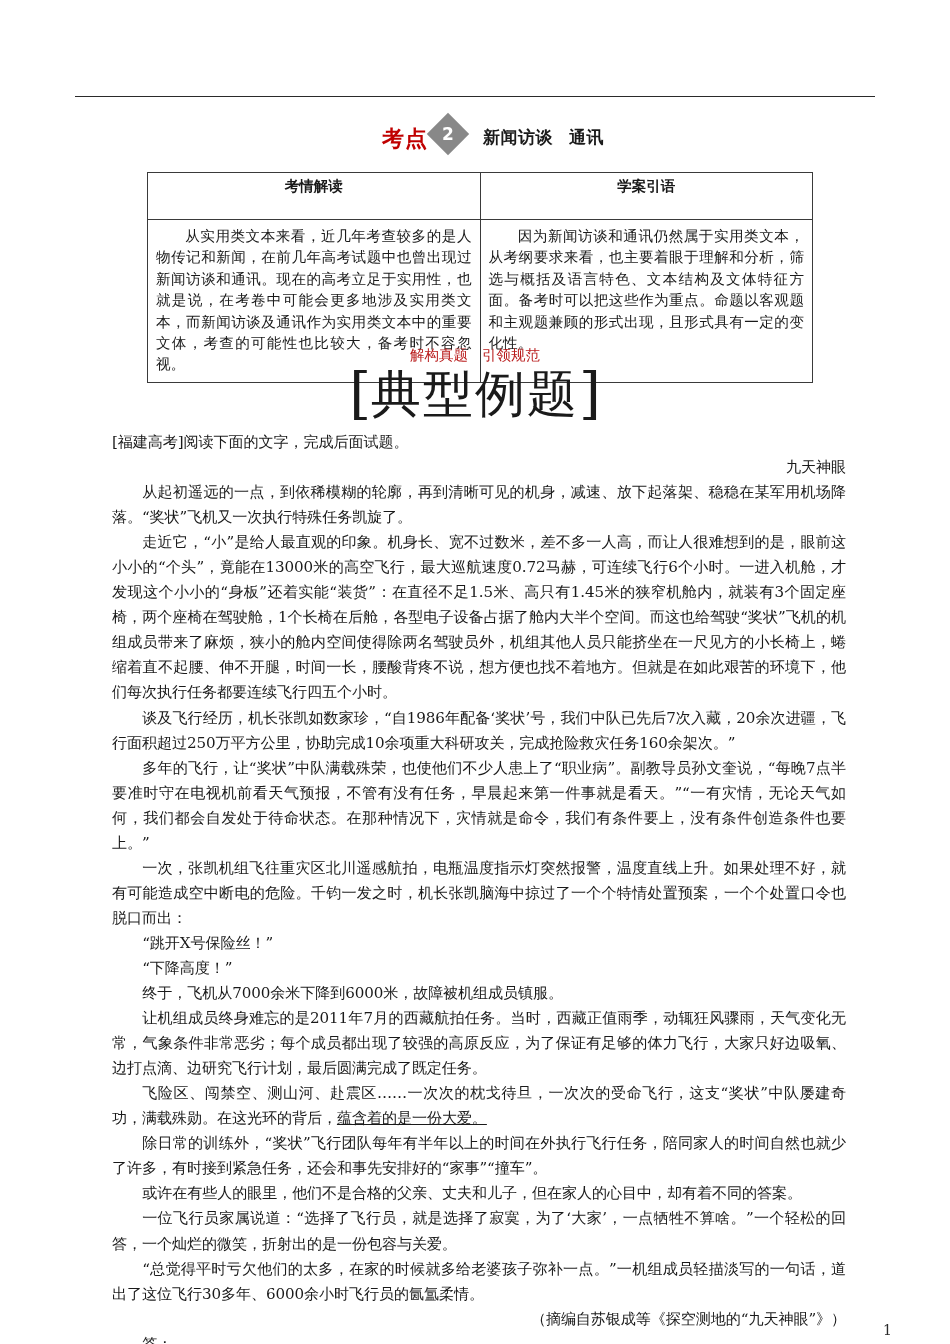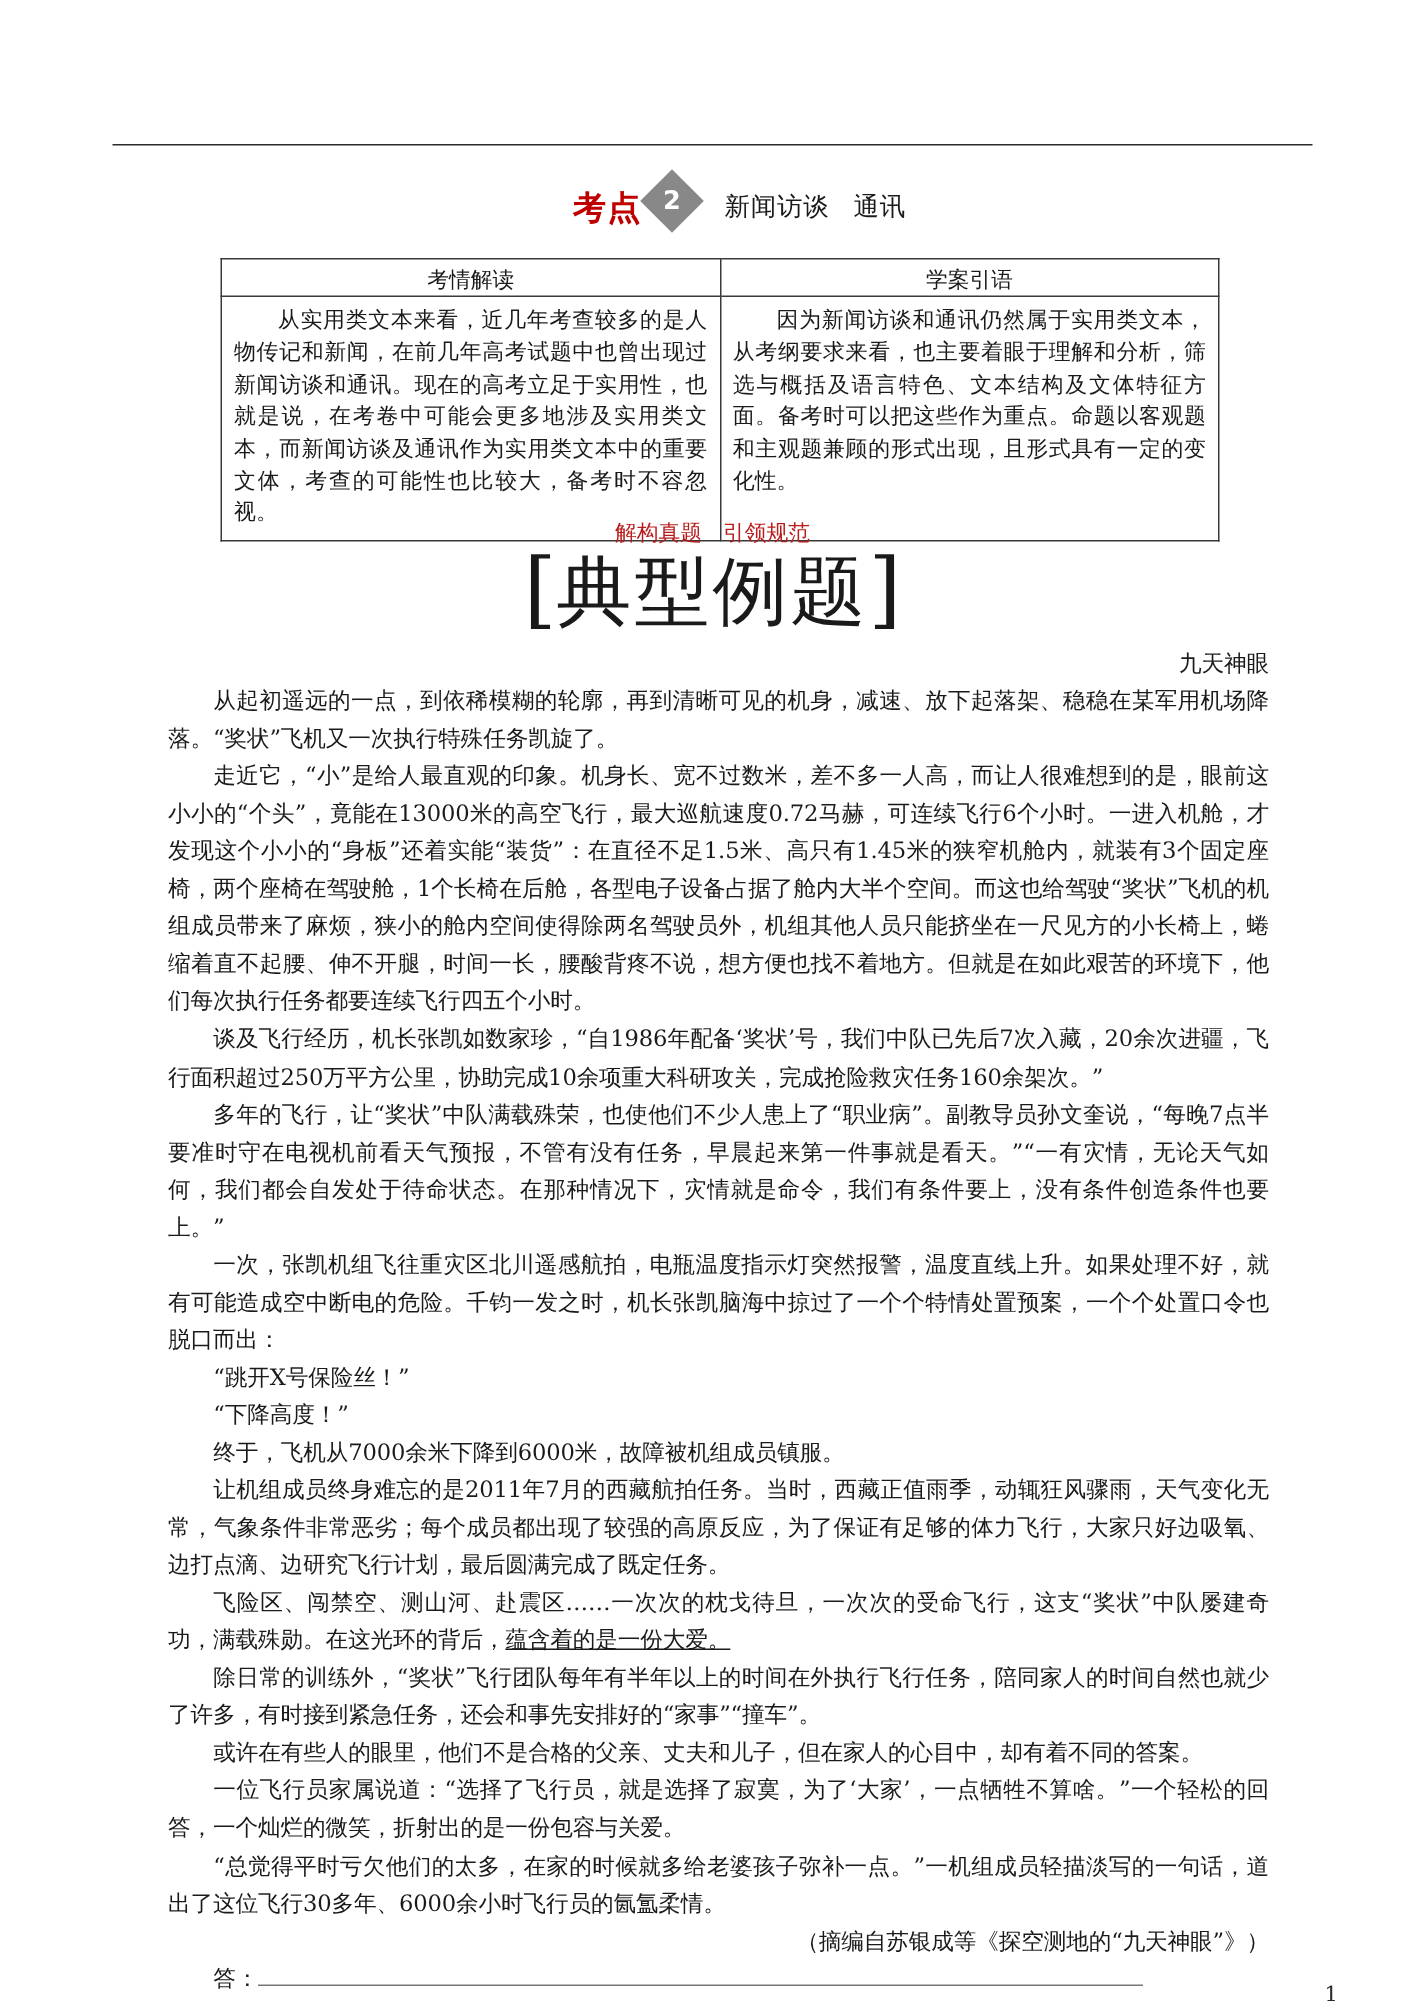"新闻访谈 通讯" .kaodian-title { font-weight: none -> bold }
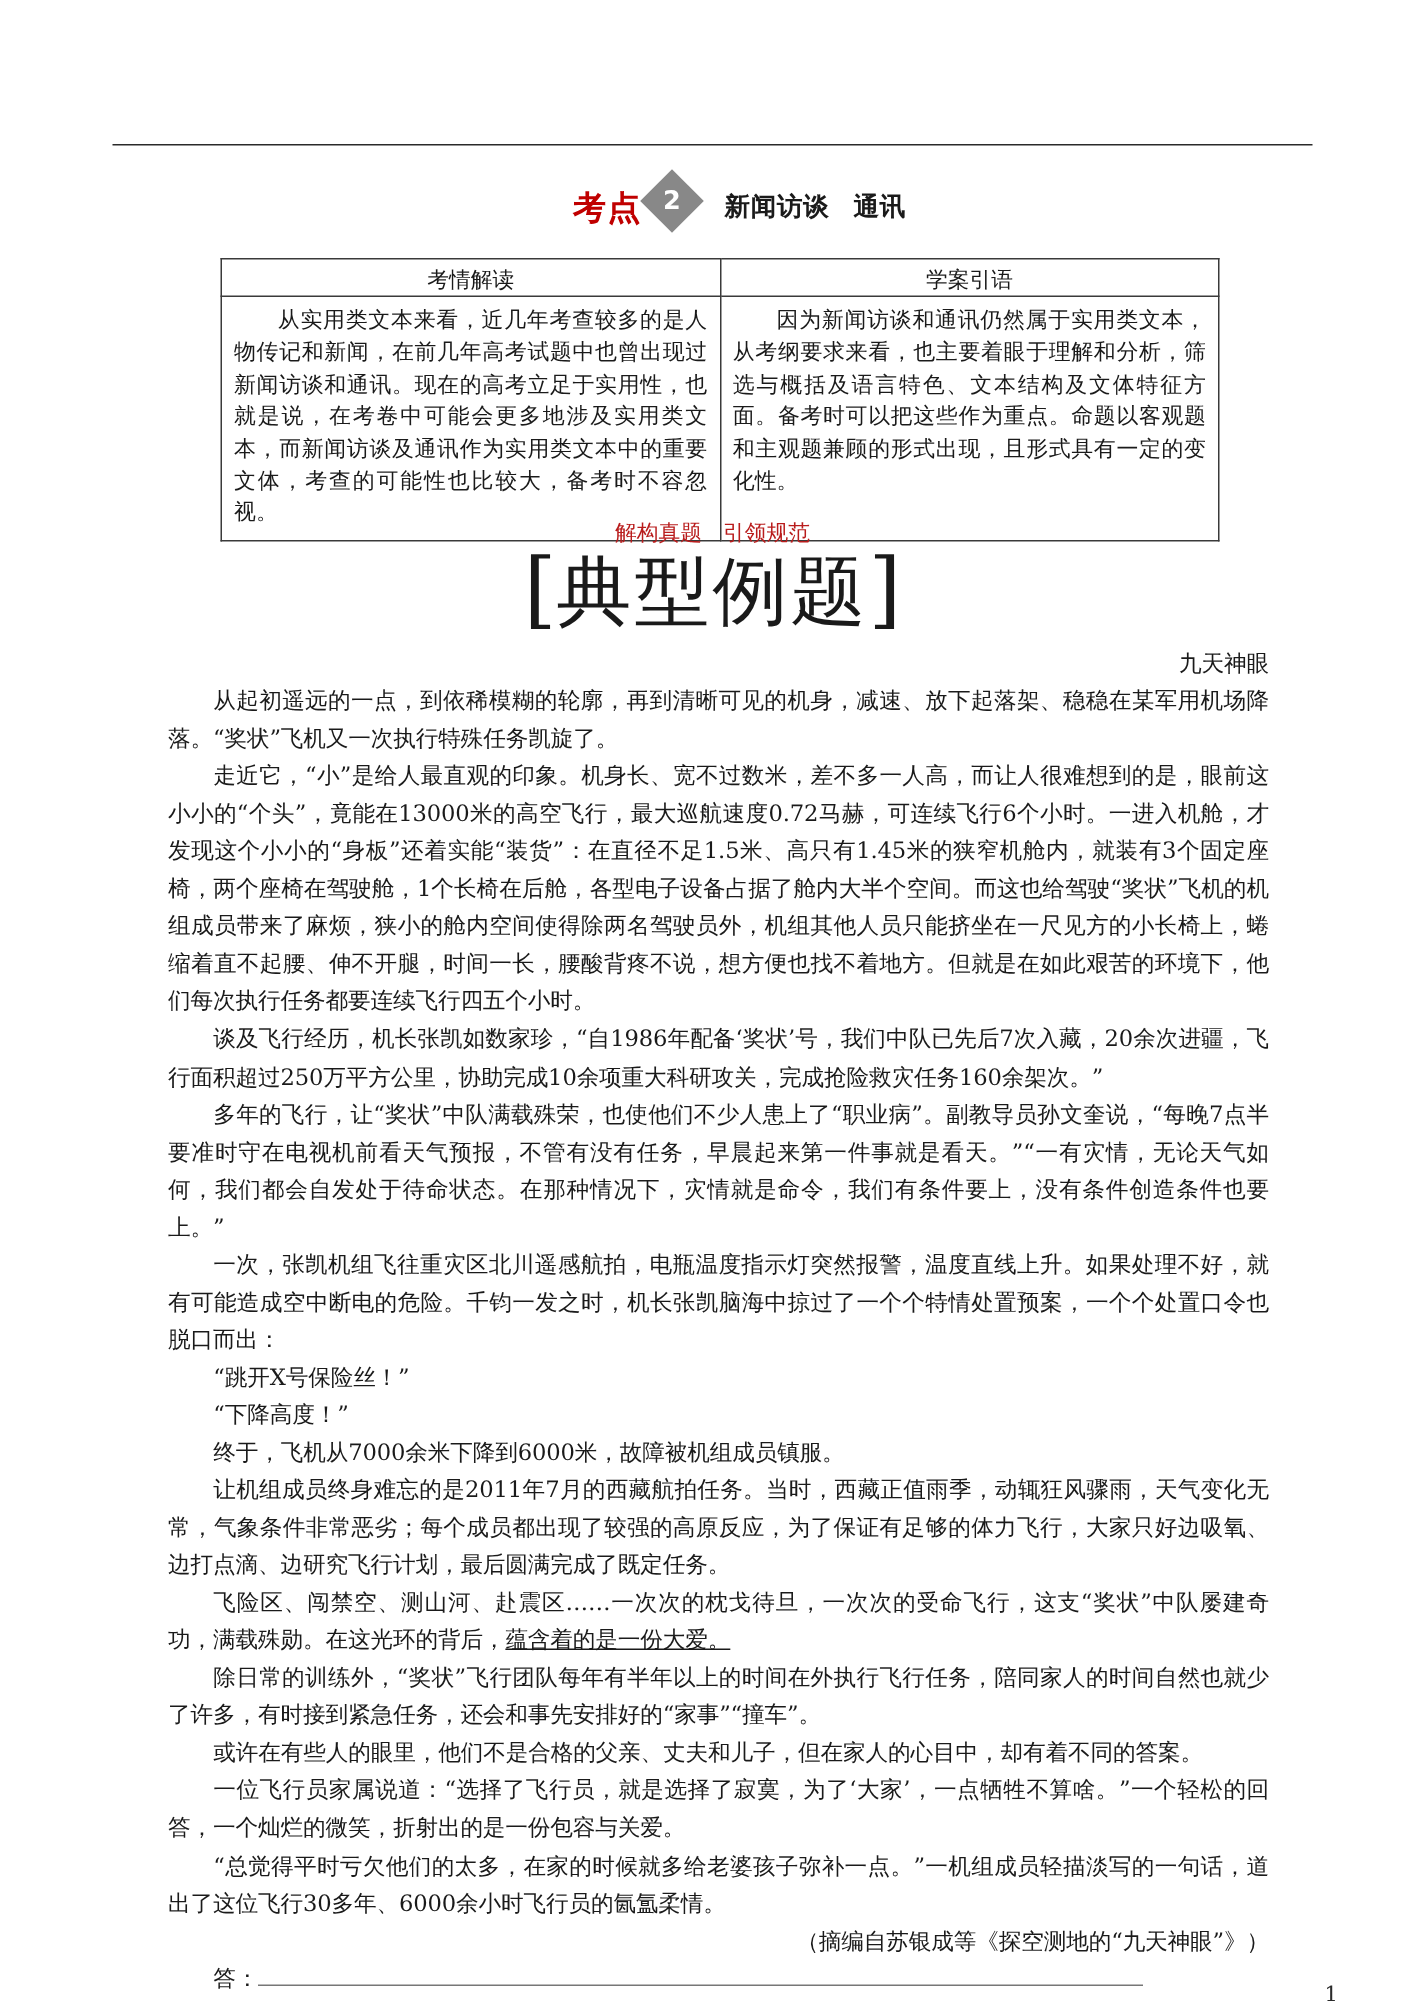"考情解读" .info-table th { font-weight: normal -> bold; padding: 4px 0 1px 0 -> 4px 0 23px 0 }
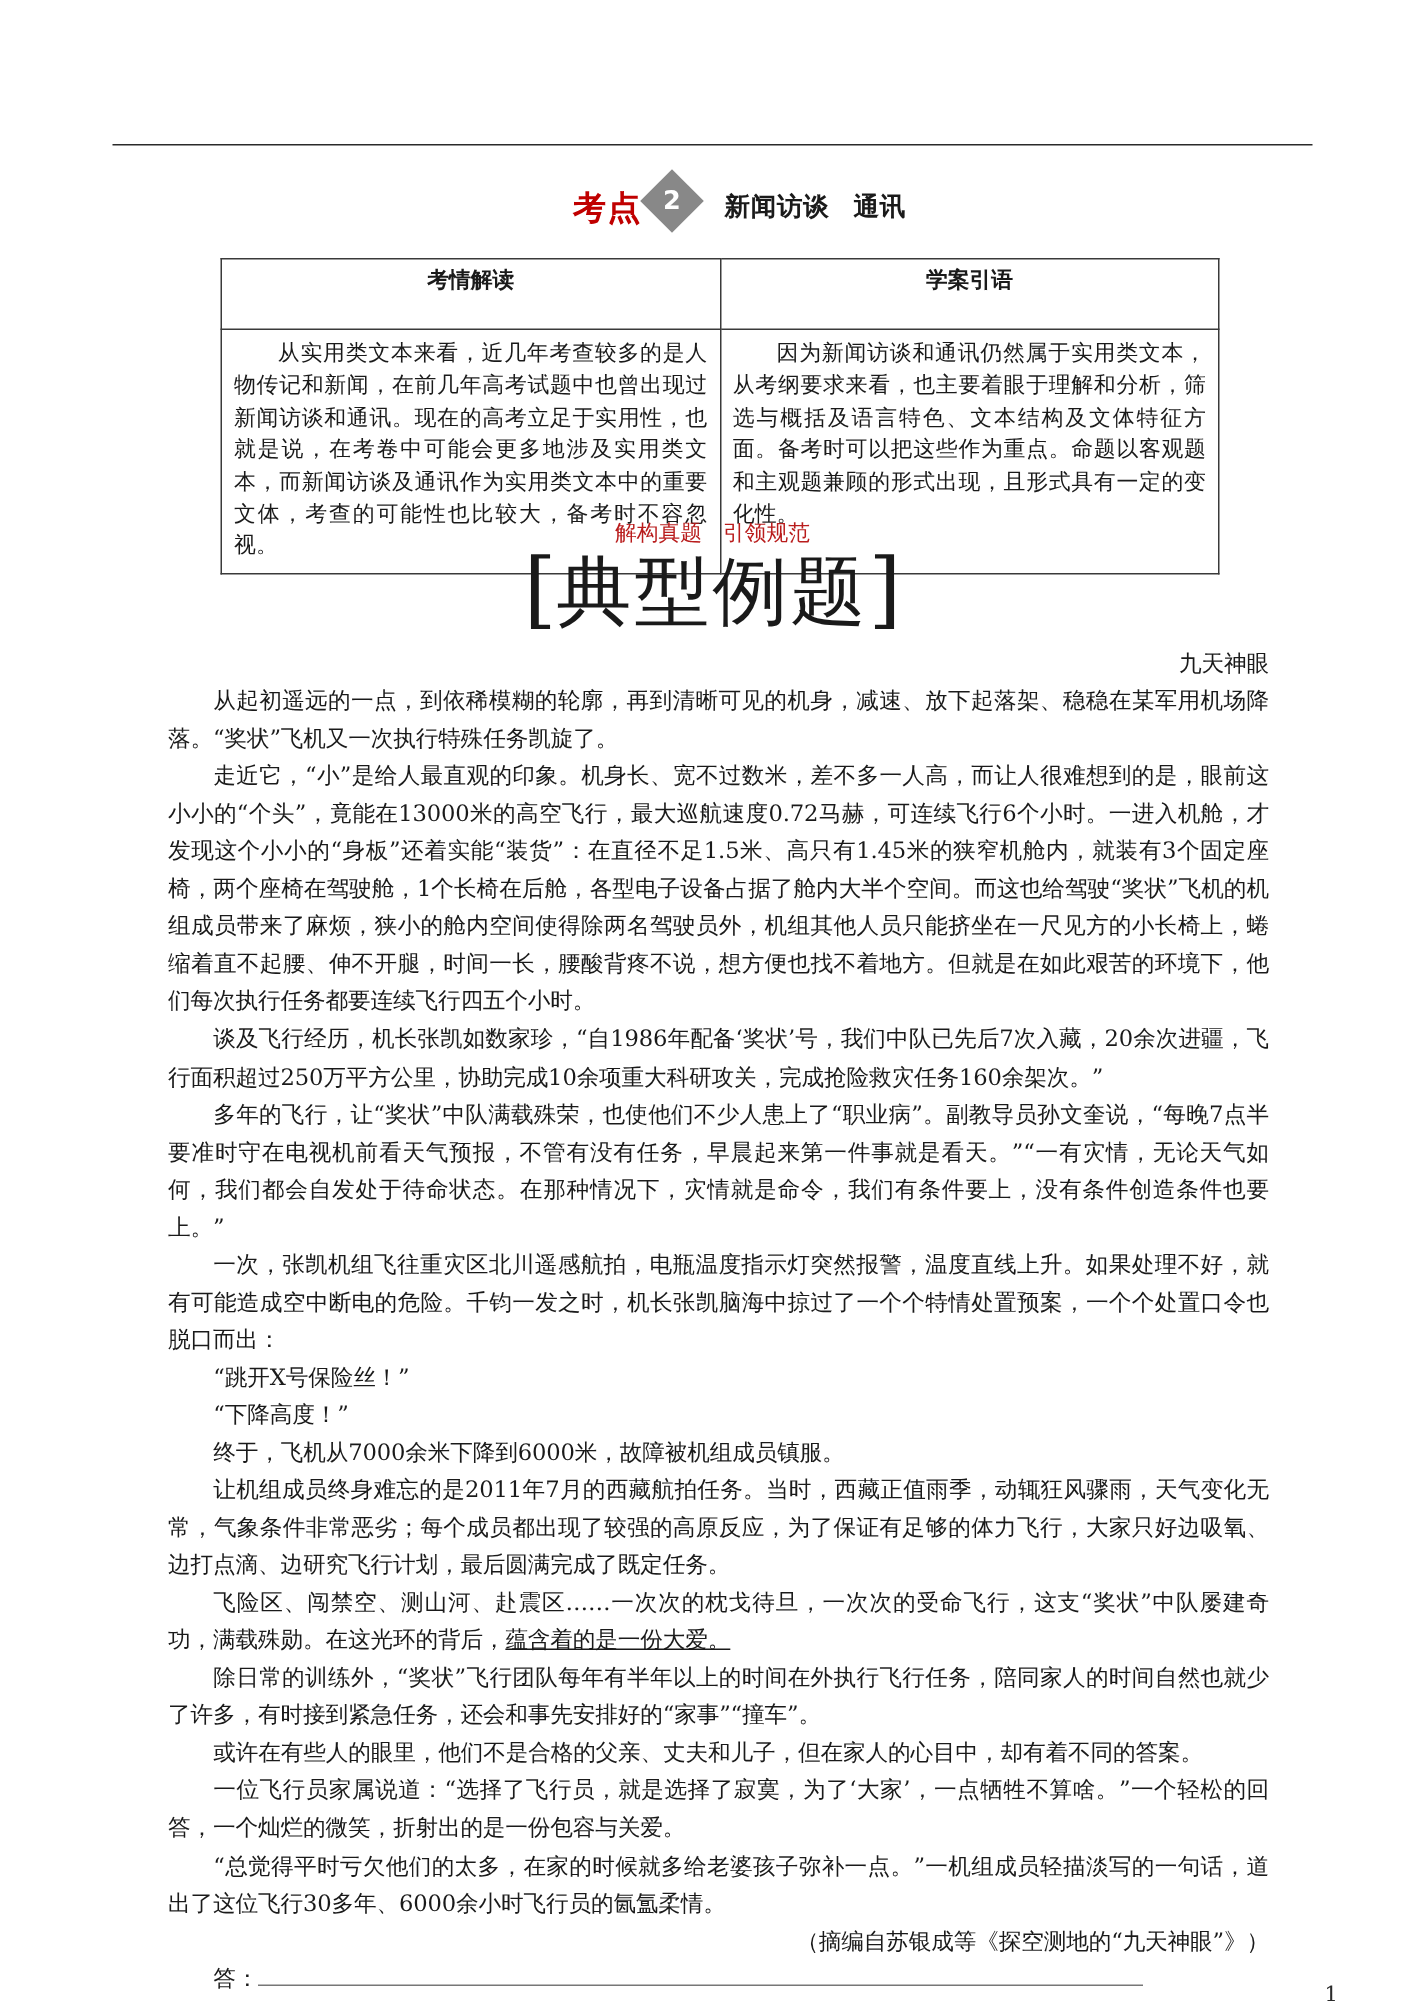"[福建高考]阅读下面的文字，完成后面试题。" p.para { html: none -> <p>[福建高考]阅读下面的文字，完成后面试题。</p> }
